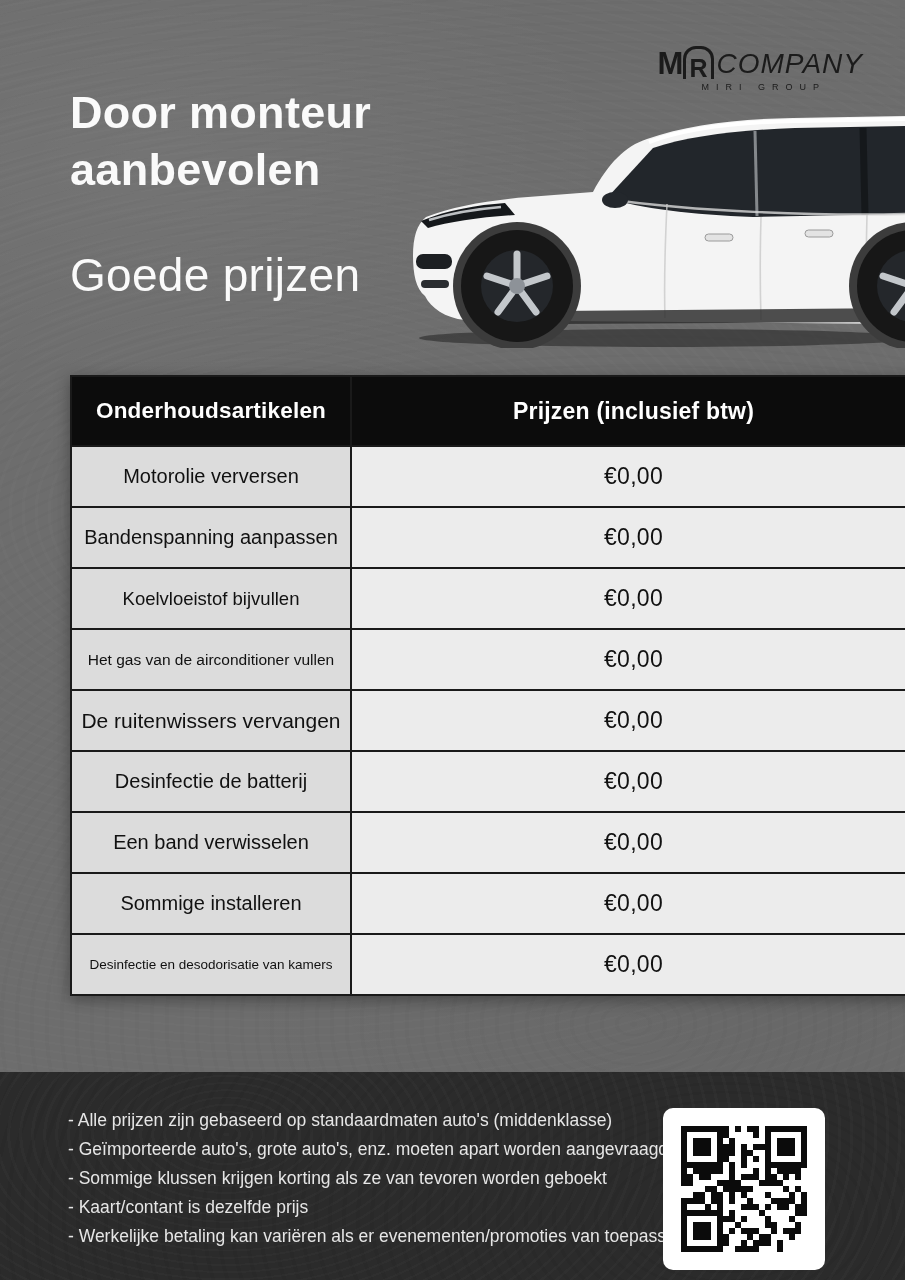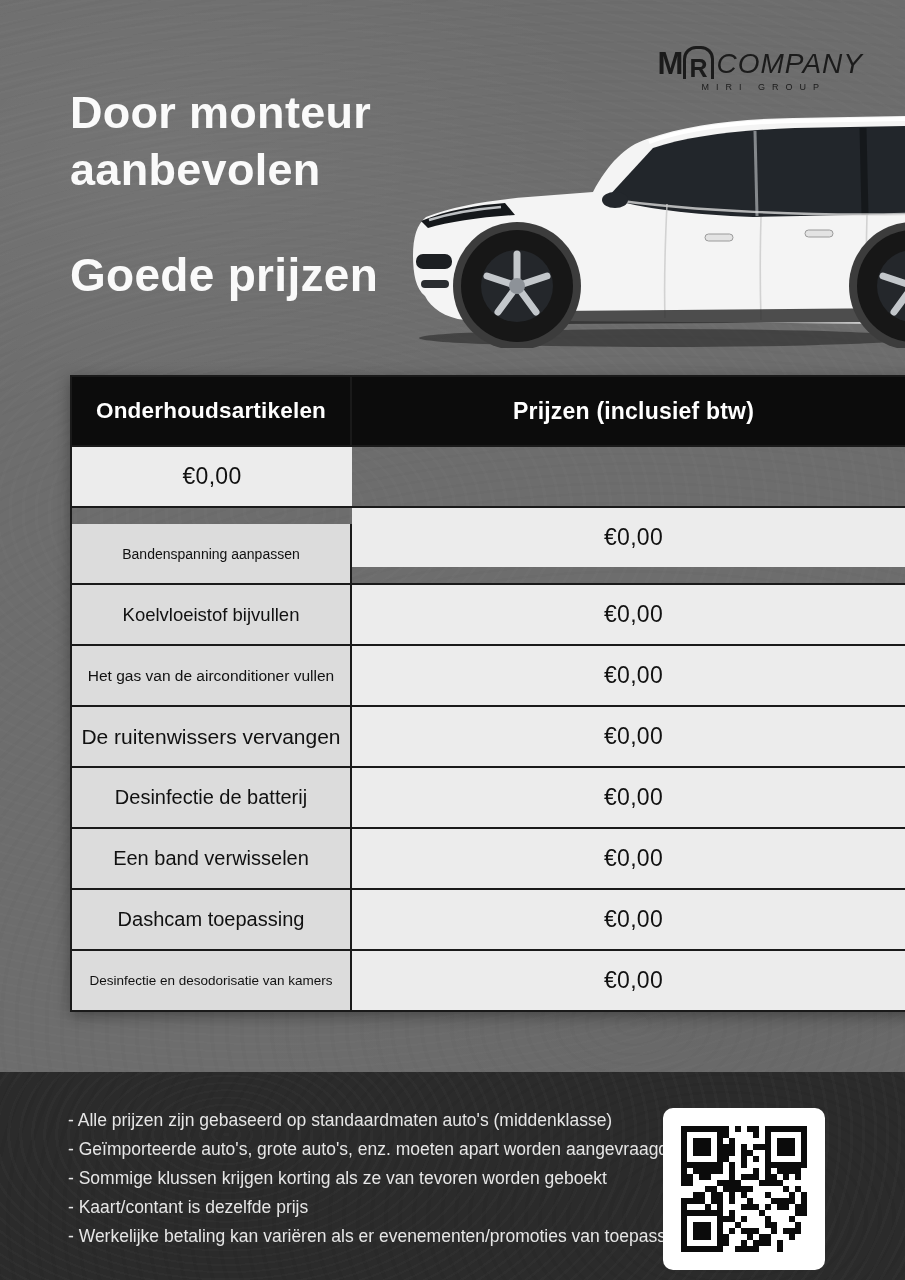"Goede prijzen" .subtitle { font-weight: 700 -> 400 }
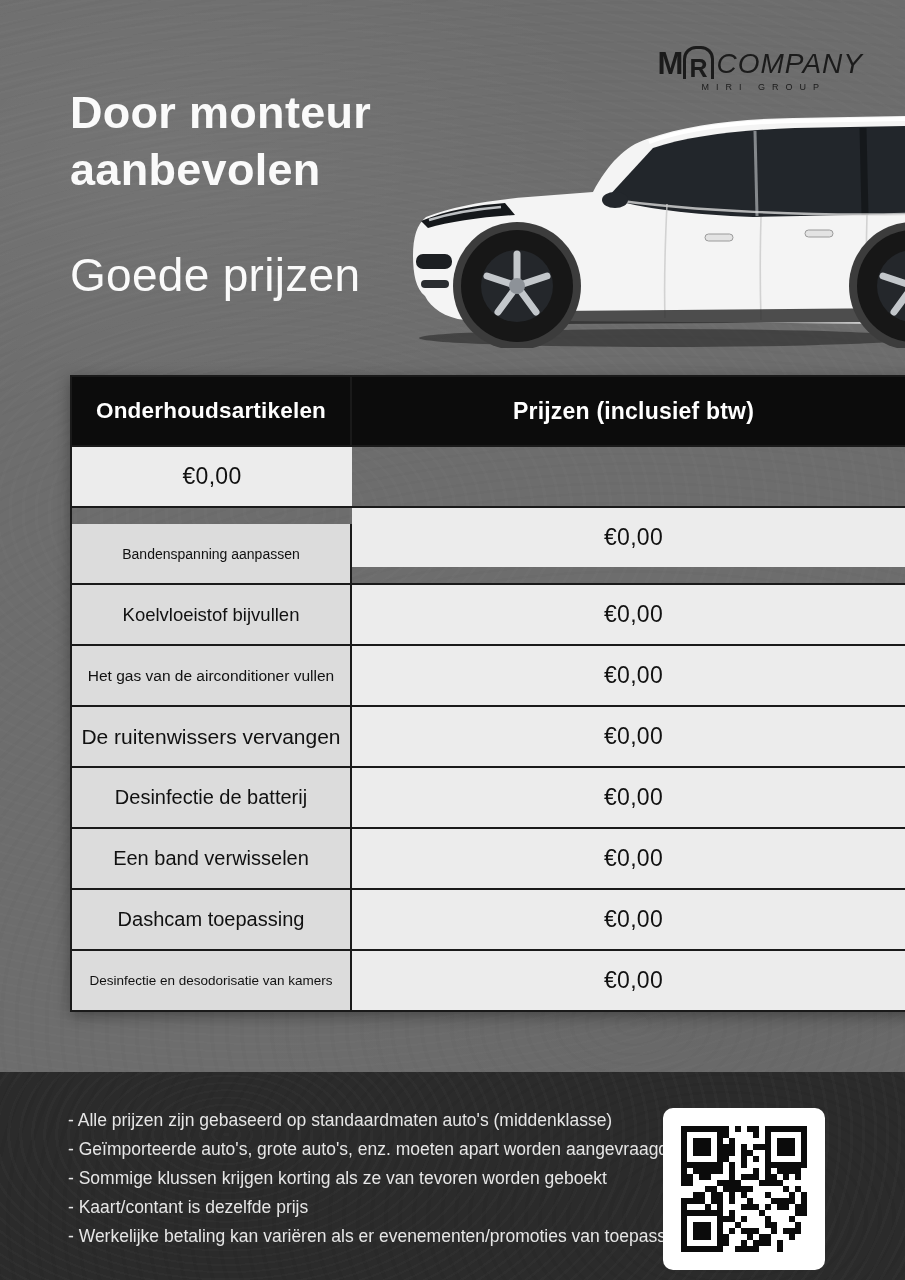"Motorolie verversen" div.td { html: none -> <div>Motorolie verversen</div> }
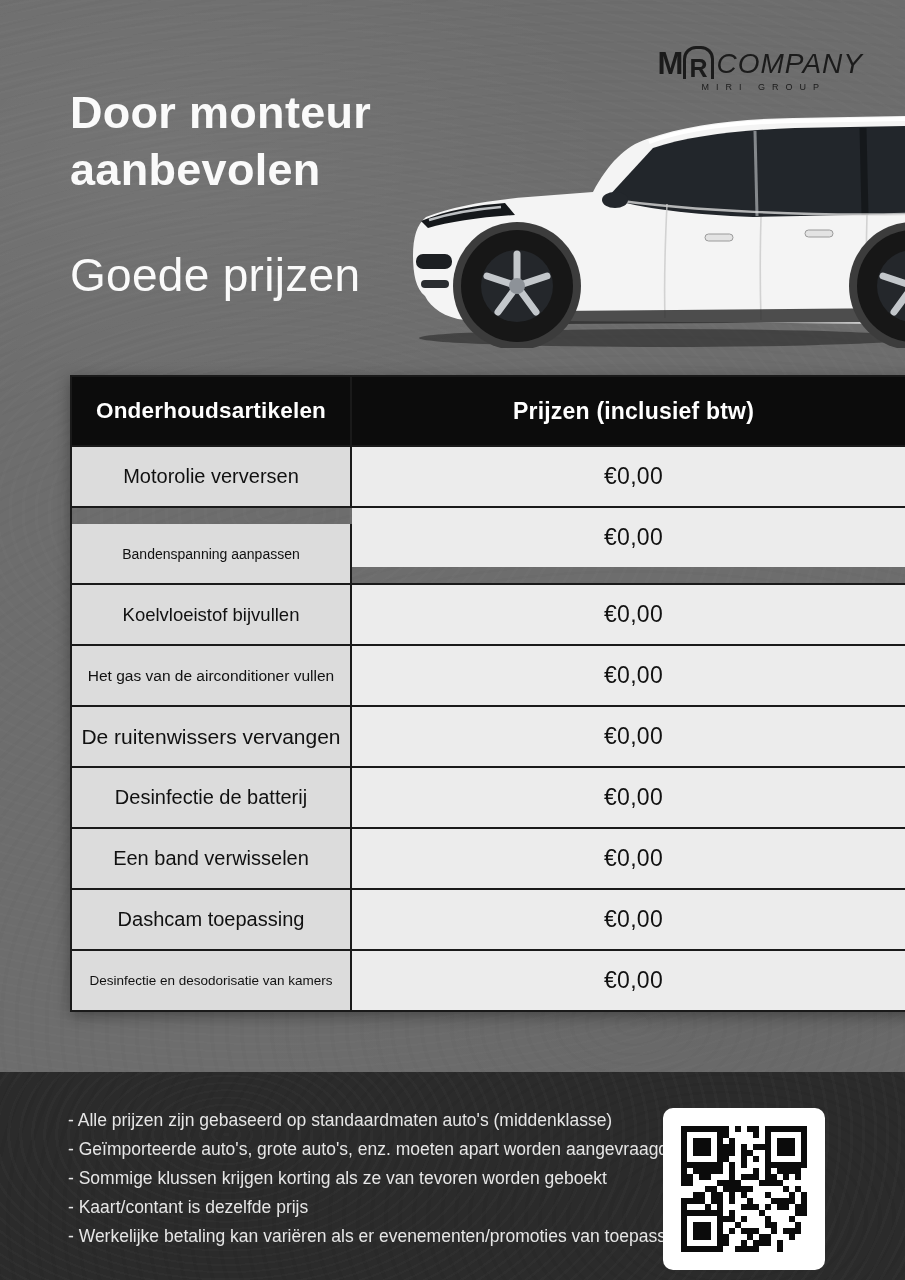"Bandenspanning aanpassen" div.td { font-size: 14px -> 20px; margin-top: 16px -> none }
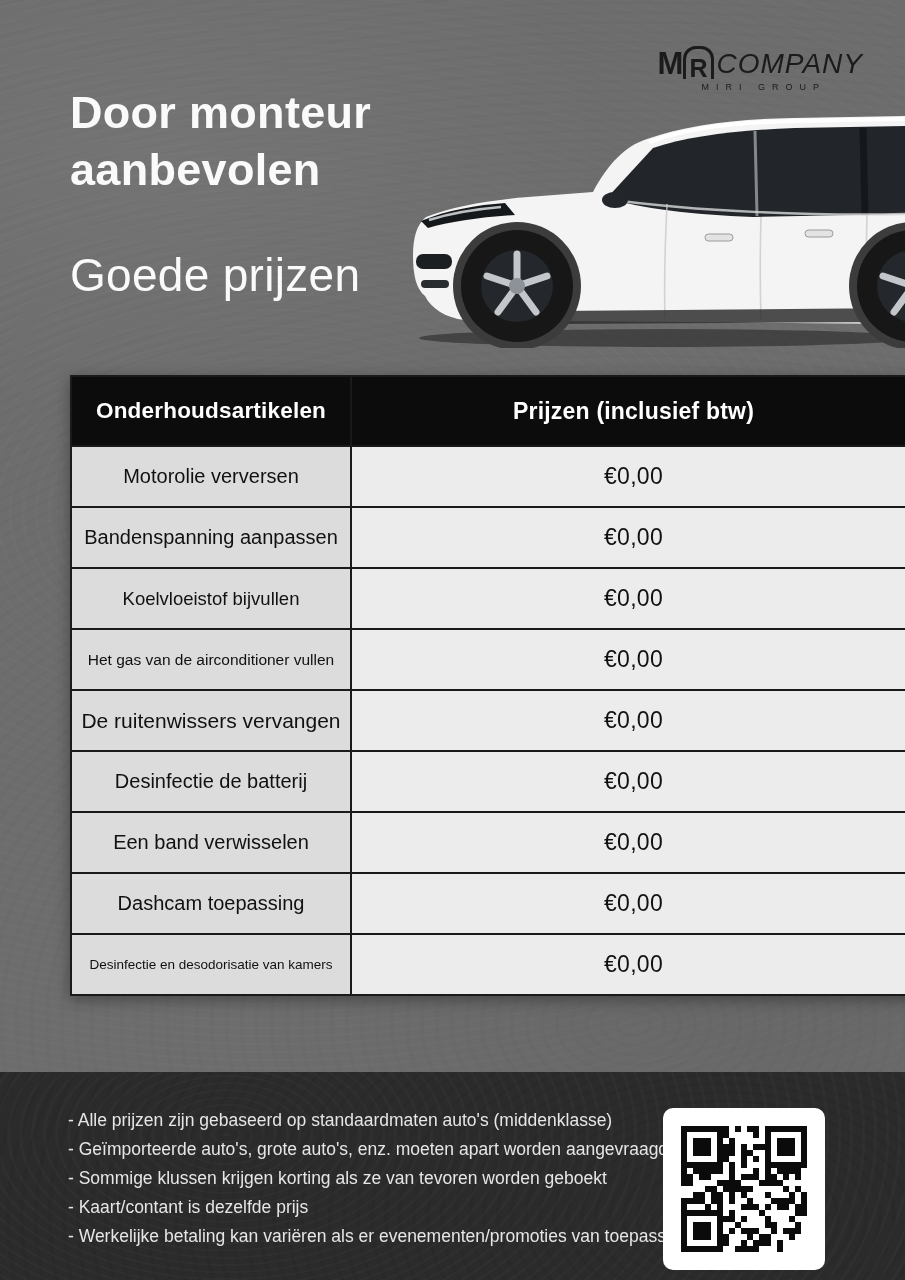"Dashcam toepassing" div.td { text: Dashcam toepassing -> Sommige installeren }
